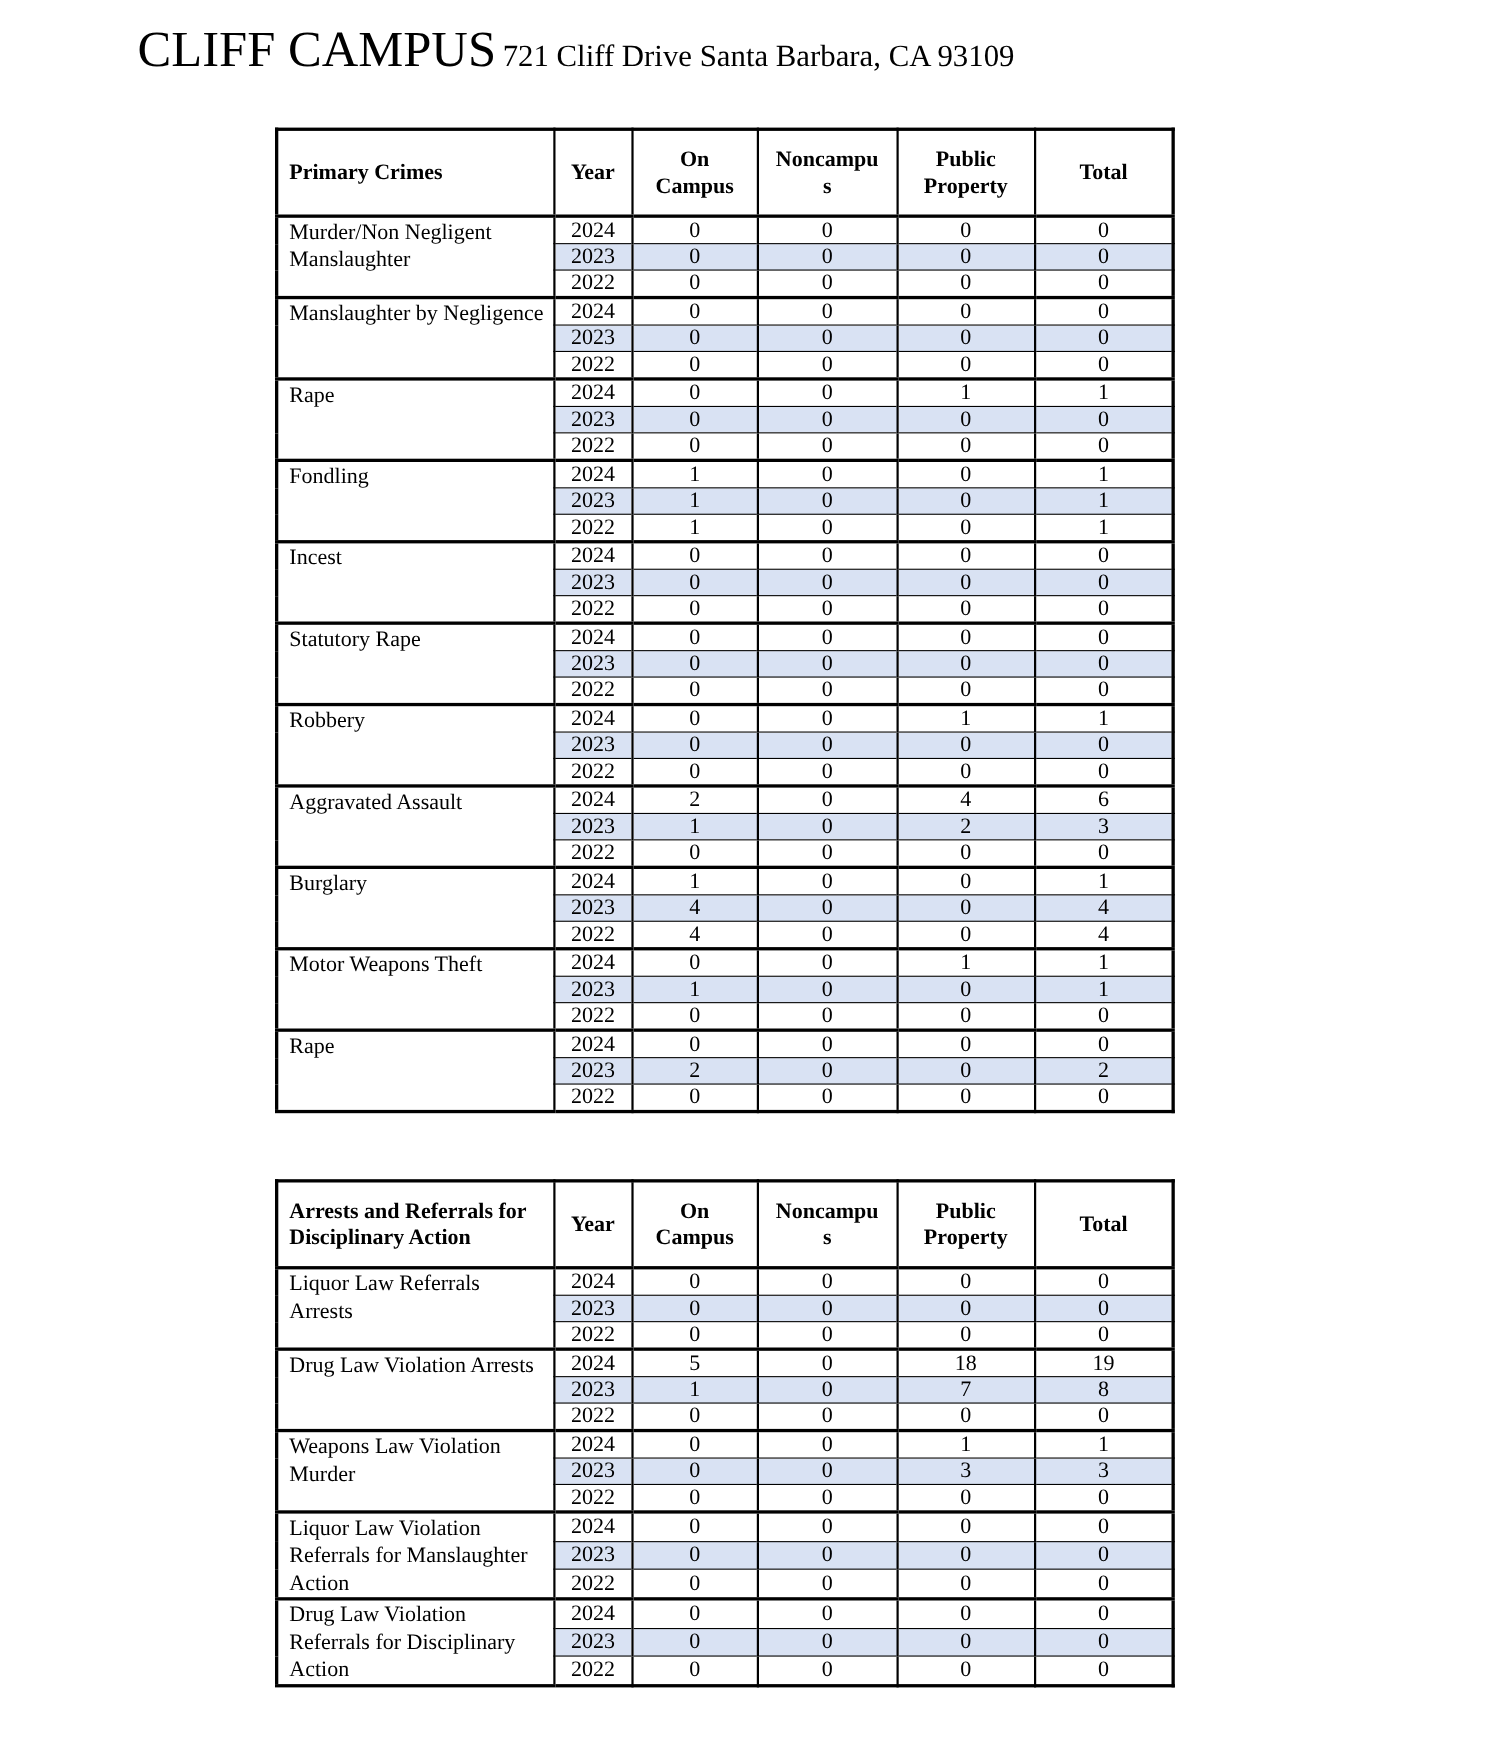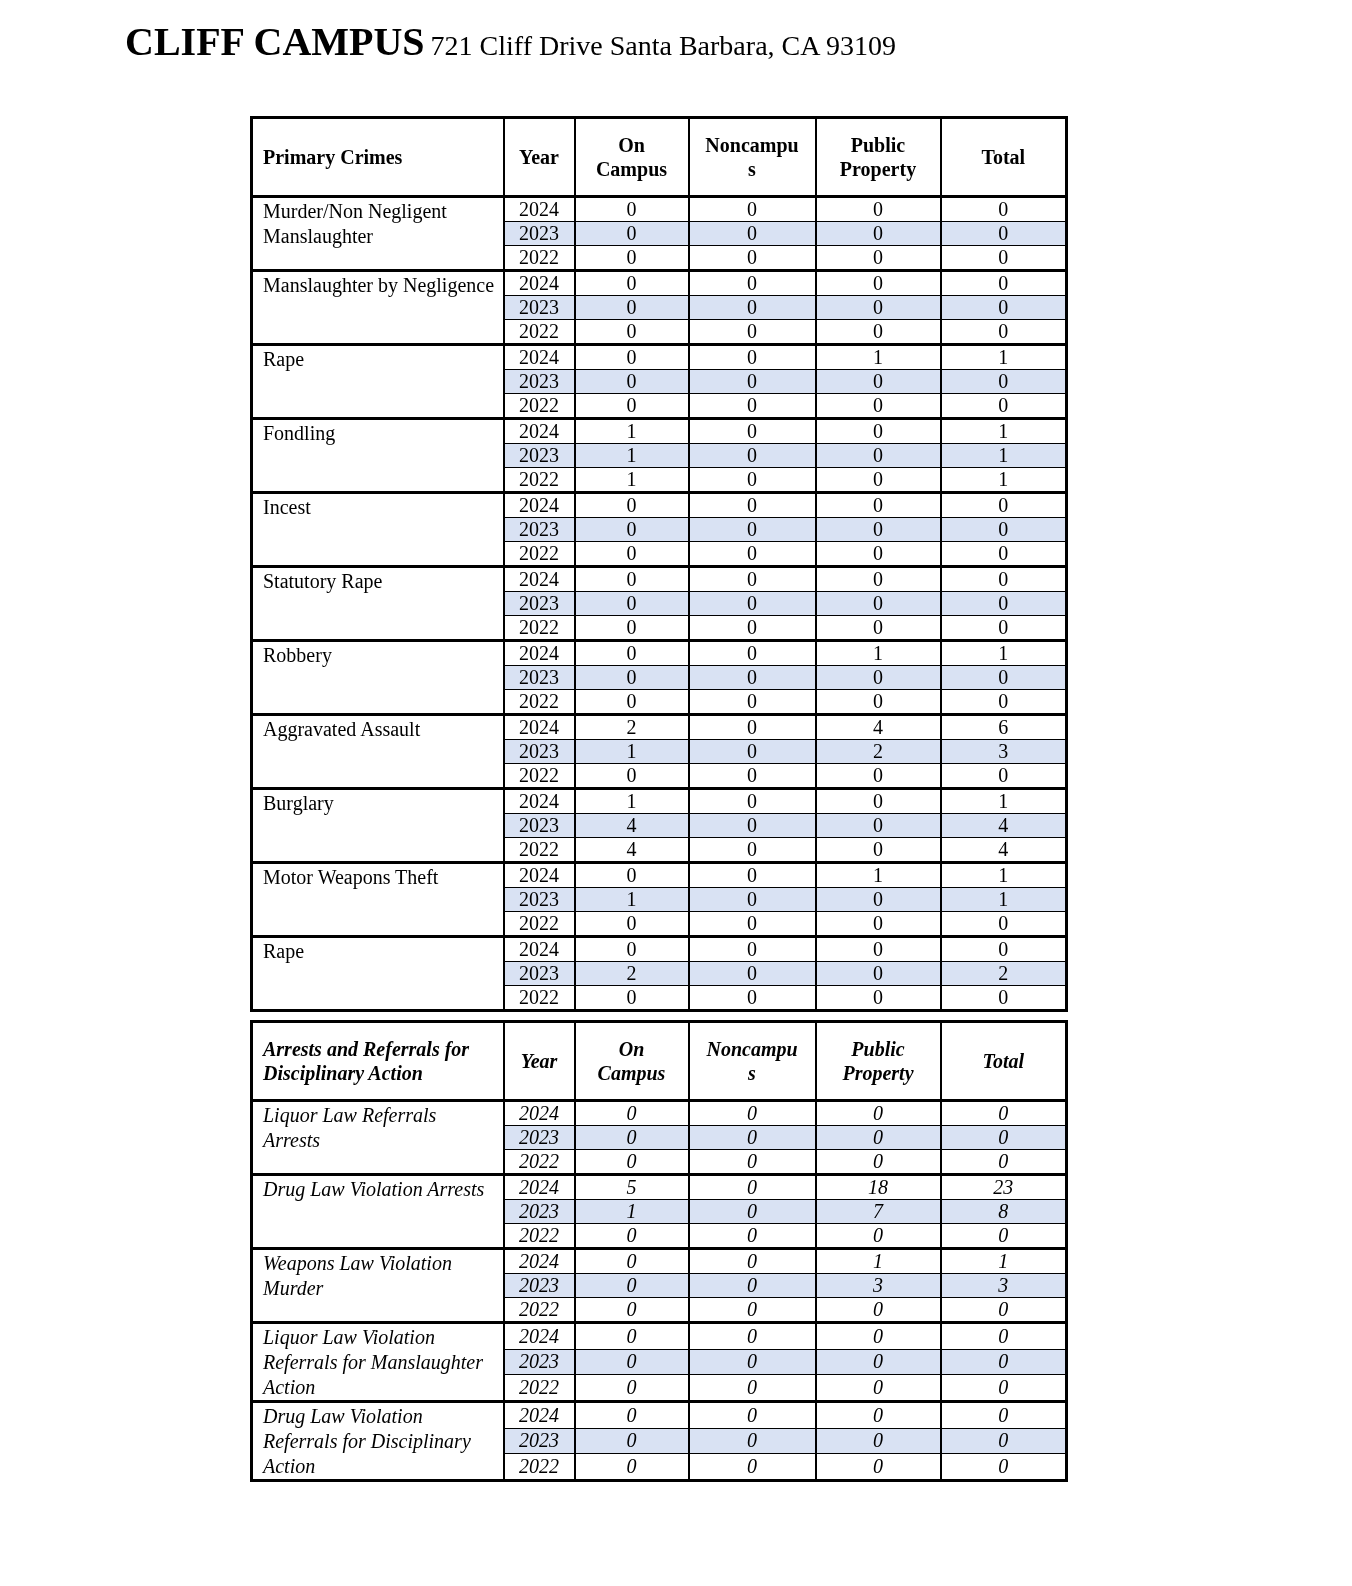"CLIFF CAMPUS" .doc-title { font-size: 40px -> 46px; font-weight: bold -> normal }
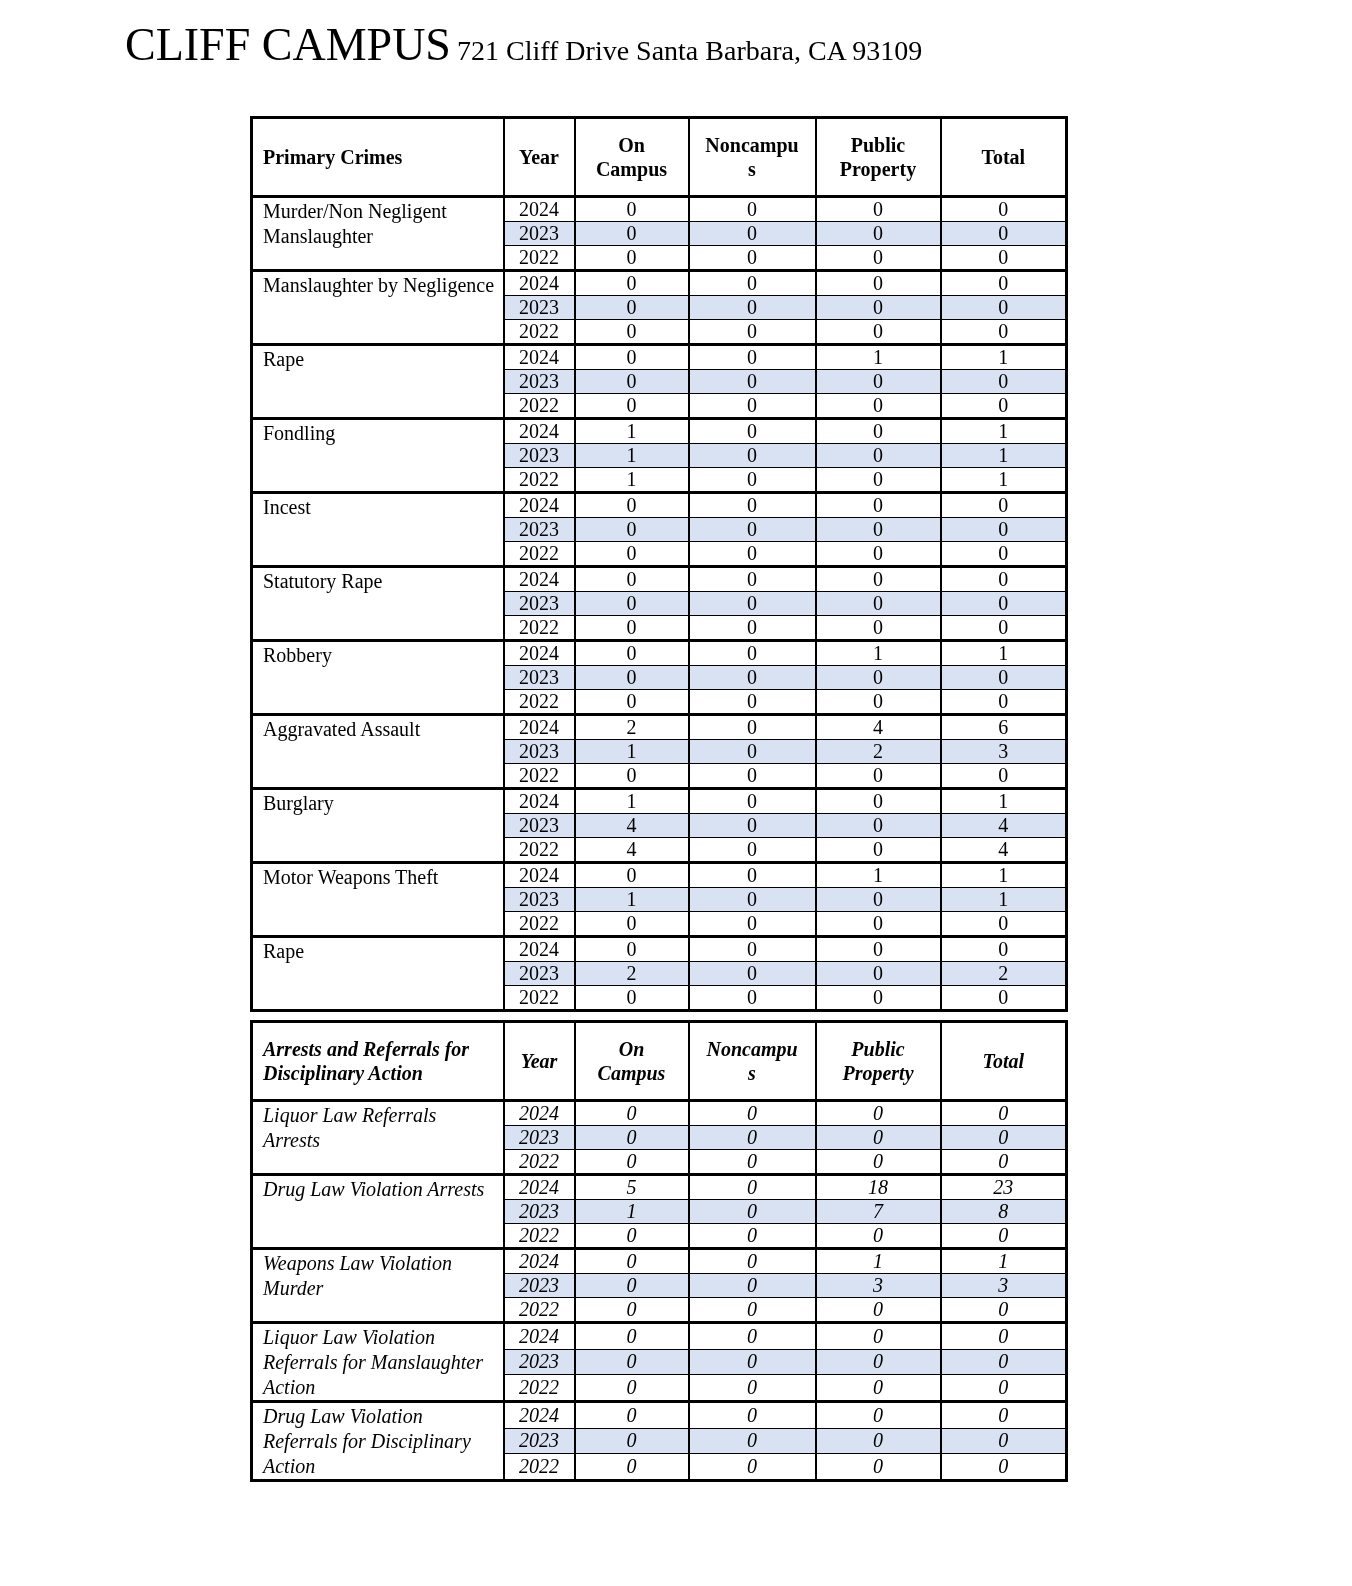"Arrests and Referrals for Disciplinary" #table-1 { font-style: italic -> none; top: 1020px -> 1072px }
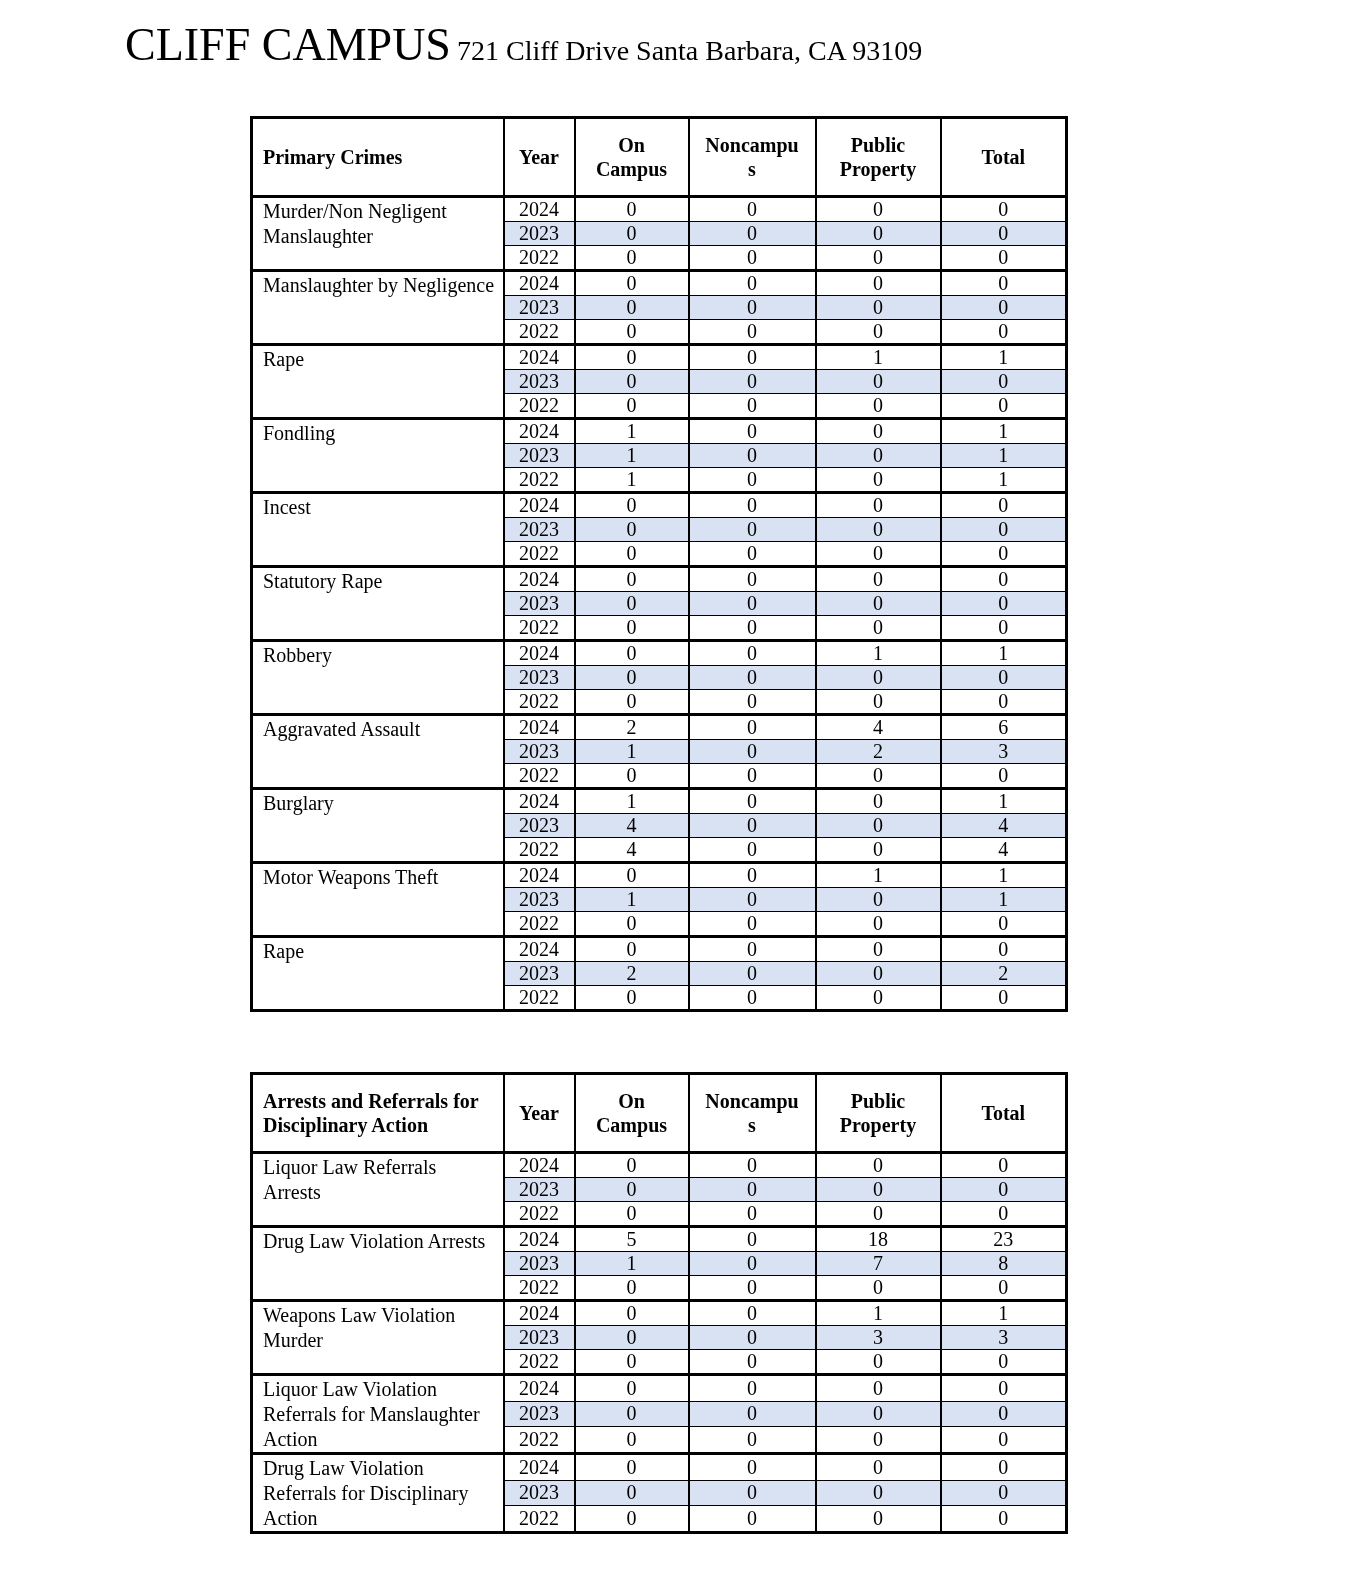"23" td { text: 23 -> 19 }
